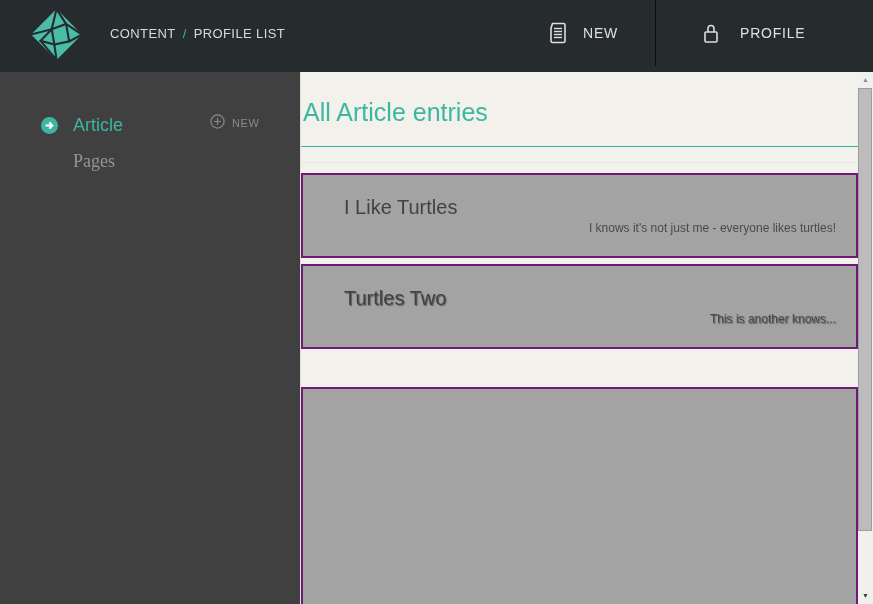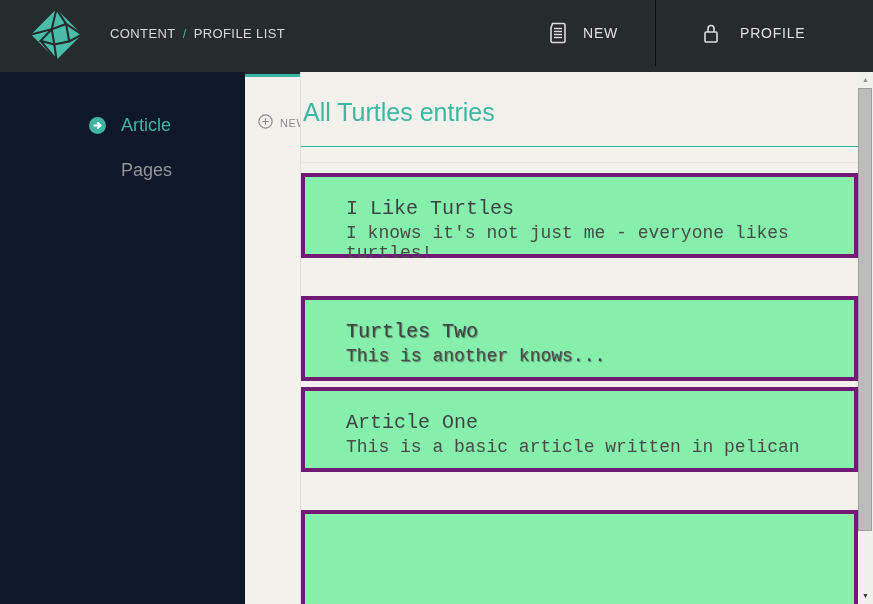"Article" .sidebar { background: #0f172a -> #404040; padding-left: 48px -> none; width: 245px -> 300px }
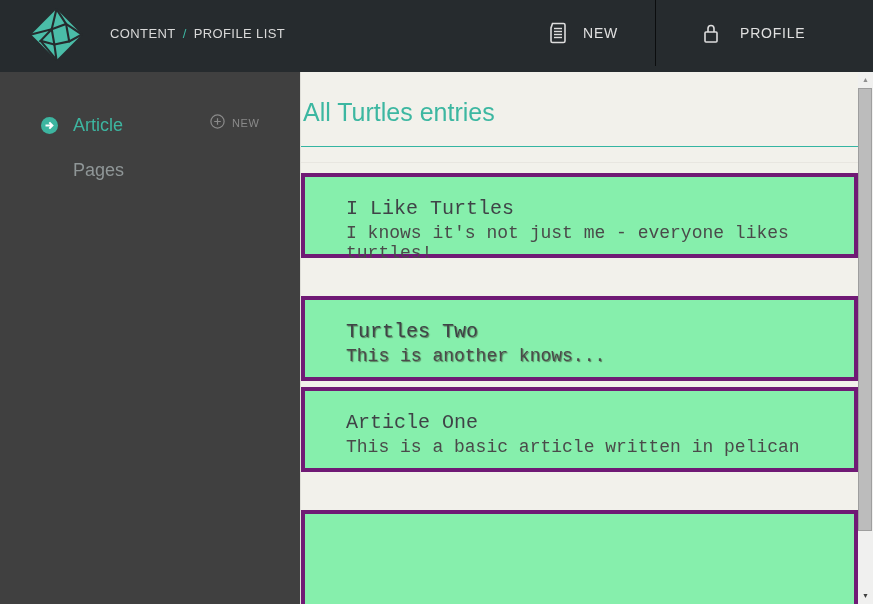"All Turtles entries" h1.page-heading { text: Turtles -> Article }
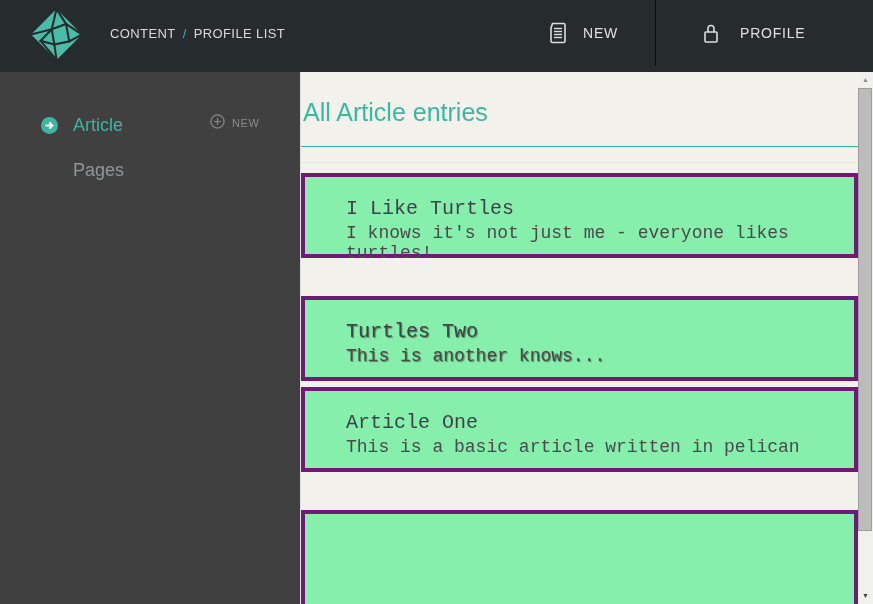"Pages" .side-row-pages { font-family: none -> Liberation Serif, serif; margin: 21px 0 0 73px -> 12px 0 0 73px }
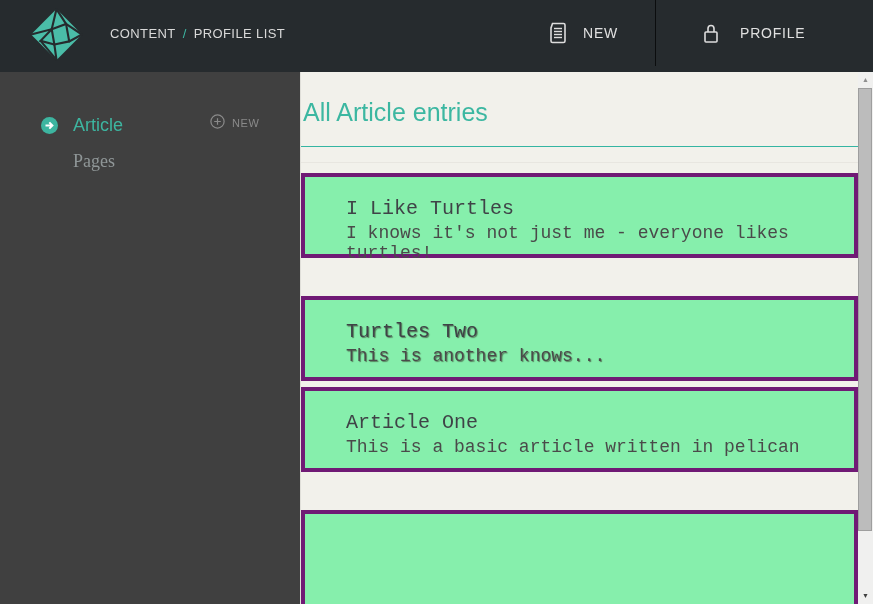"I Like Turtles" .entry { background: #86efac -> #a3a3a3; border: 4px solid #701a75 -> 2px solid #701a75; font-family: Liberation Mono, monospace -> none }
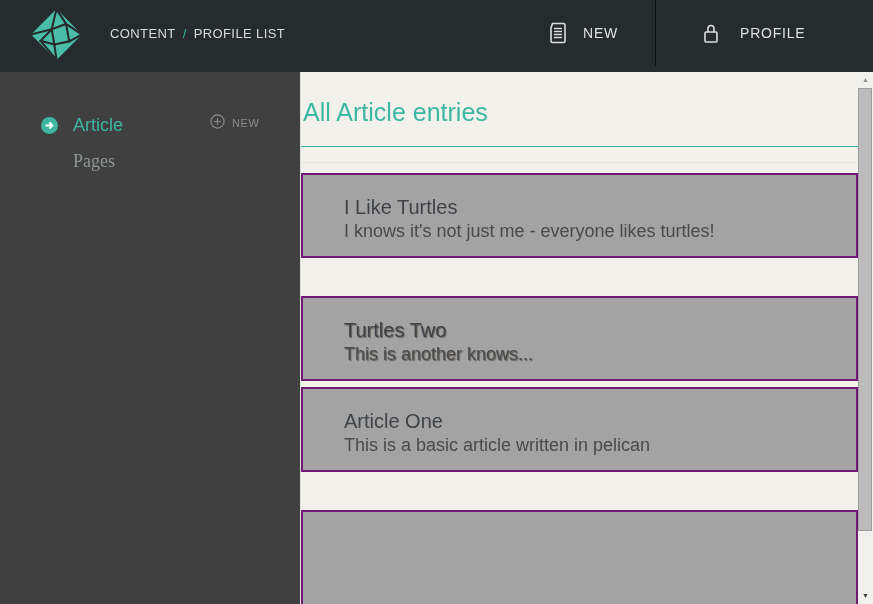"I knows it's not just" .entry-subtitle { font-size: 18px -> 12px; text-align: none -> right }
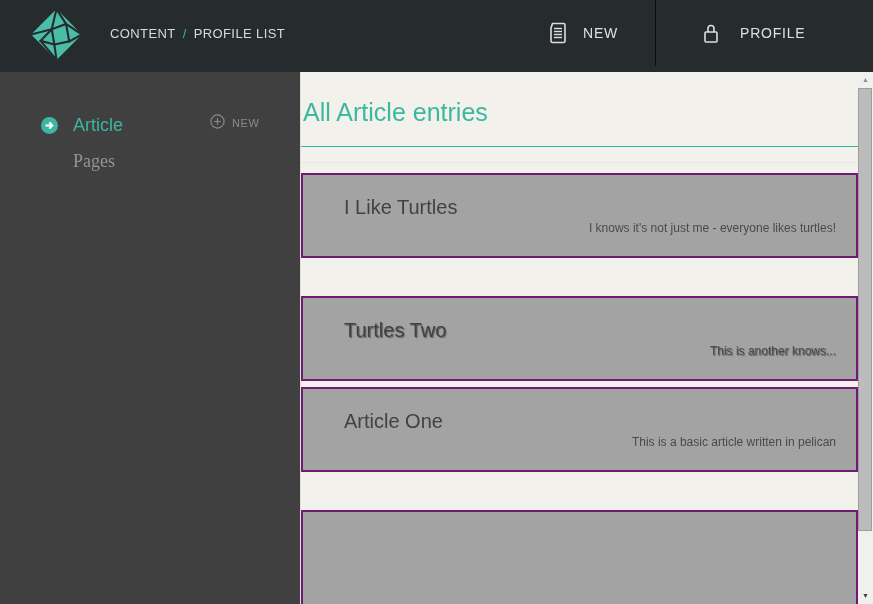"Article One" div.entry { html: <div> <div>Article One</div> <div>This is a basic article written in pelican</div> </div> -> none }
